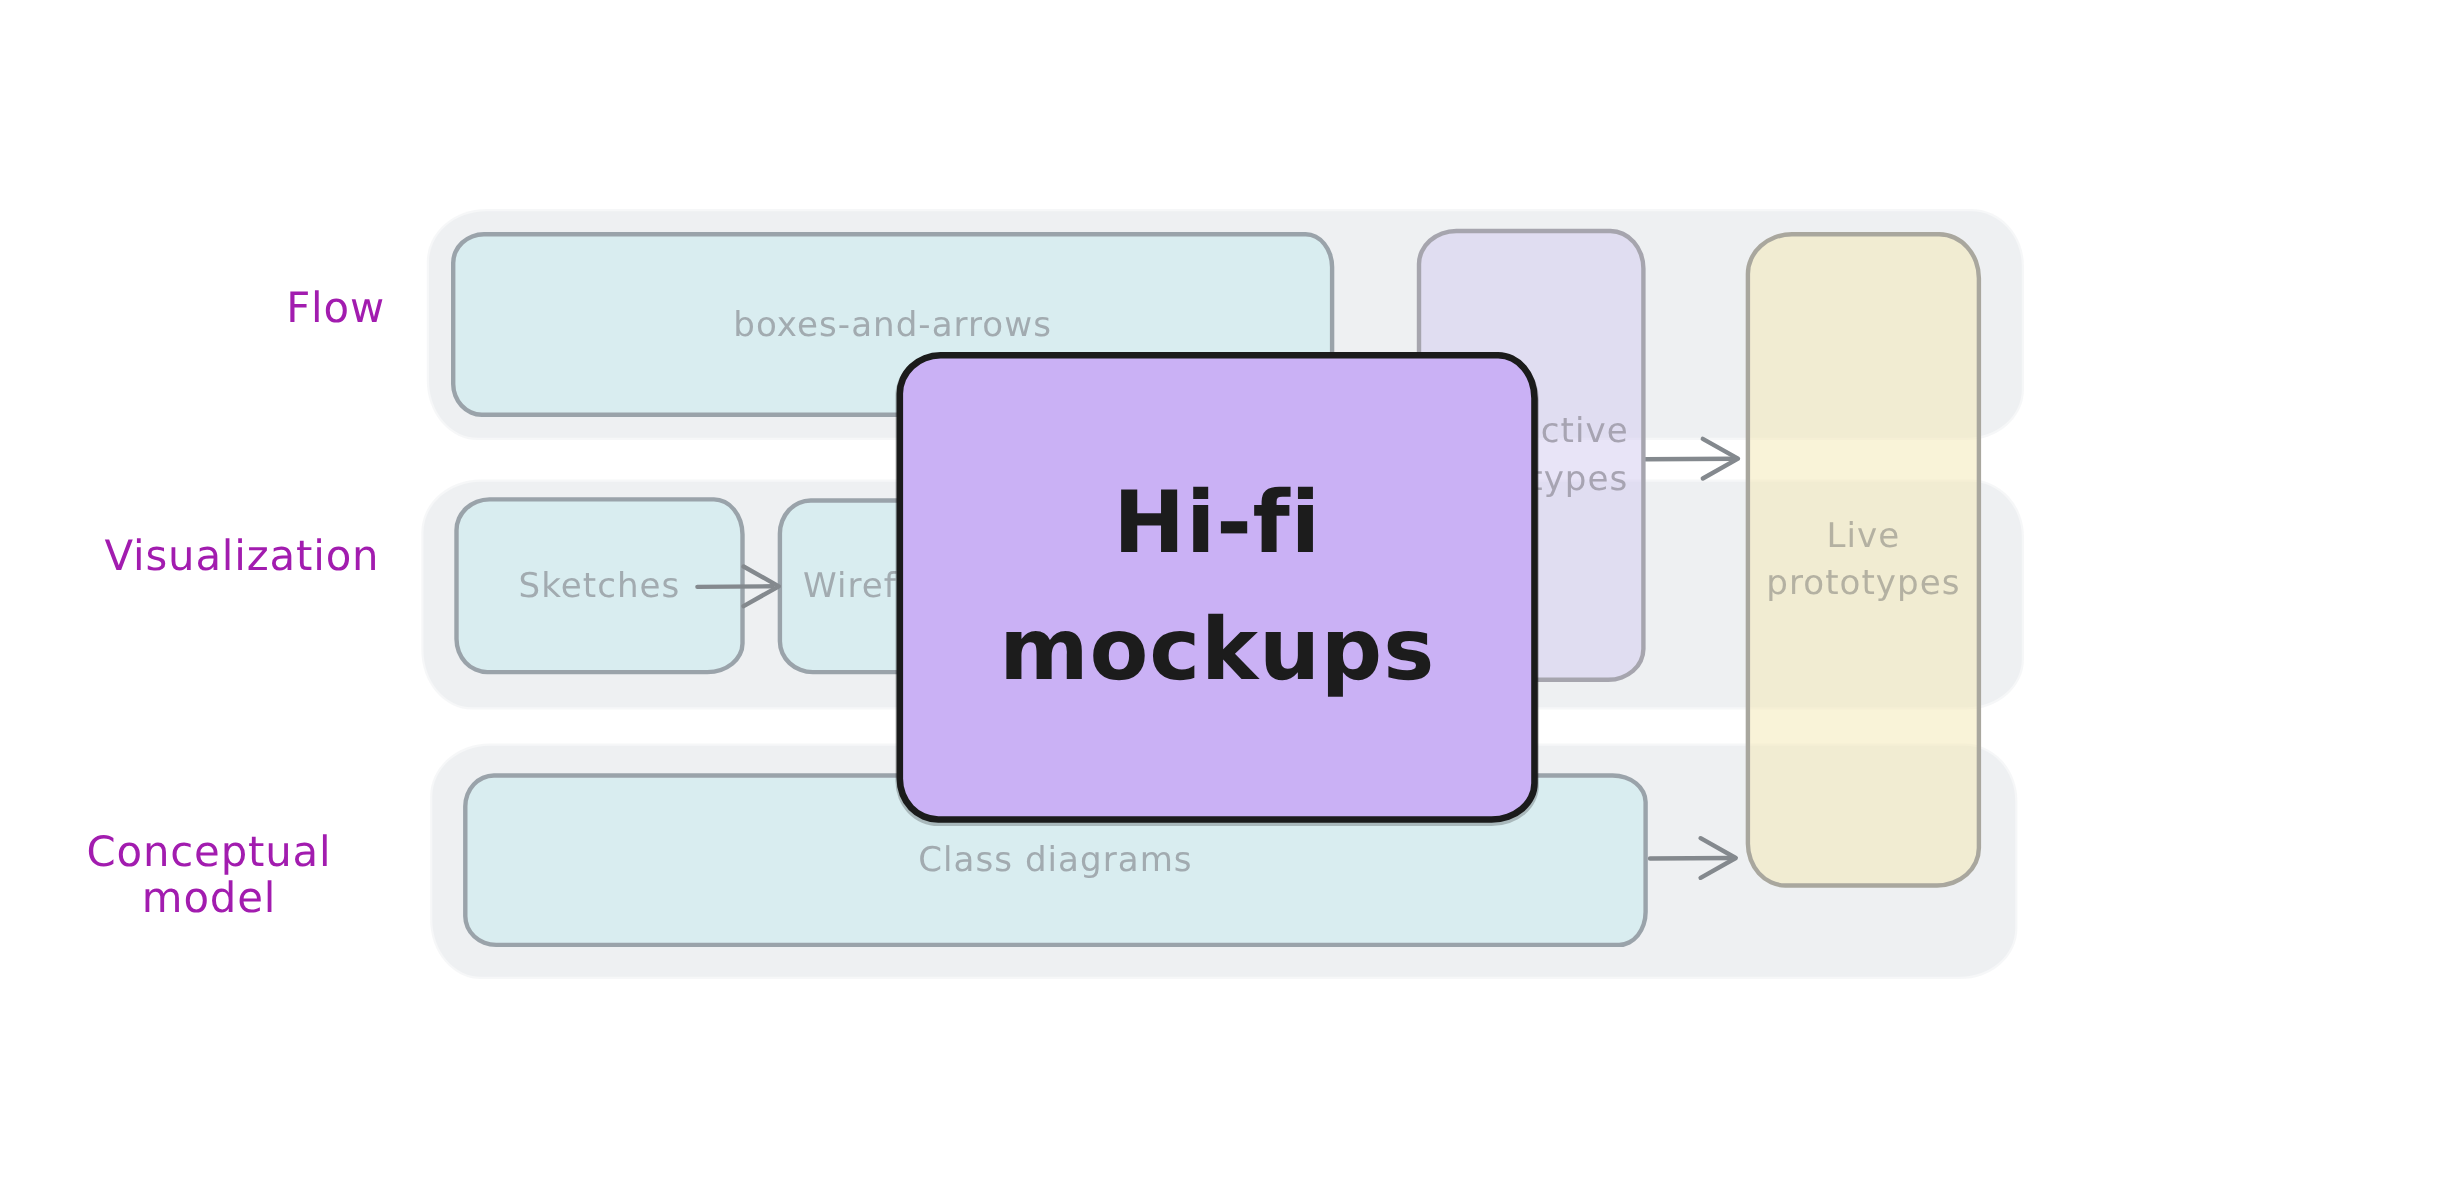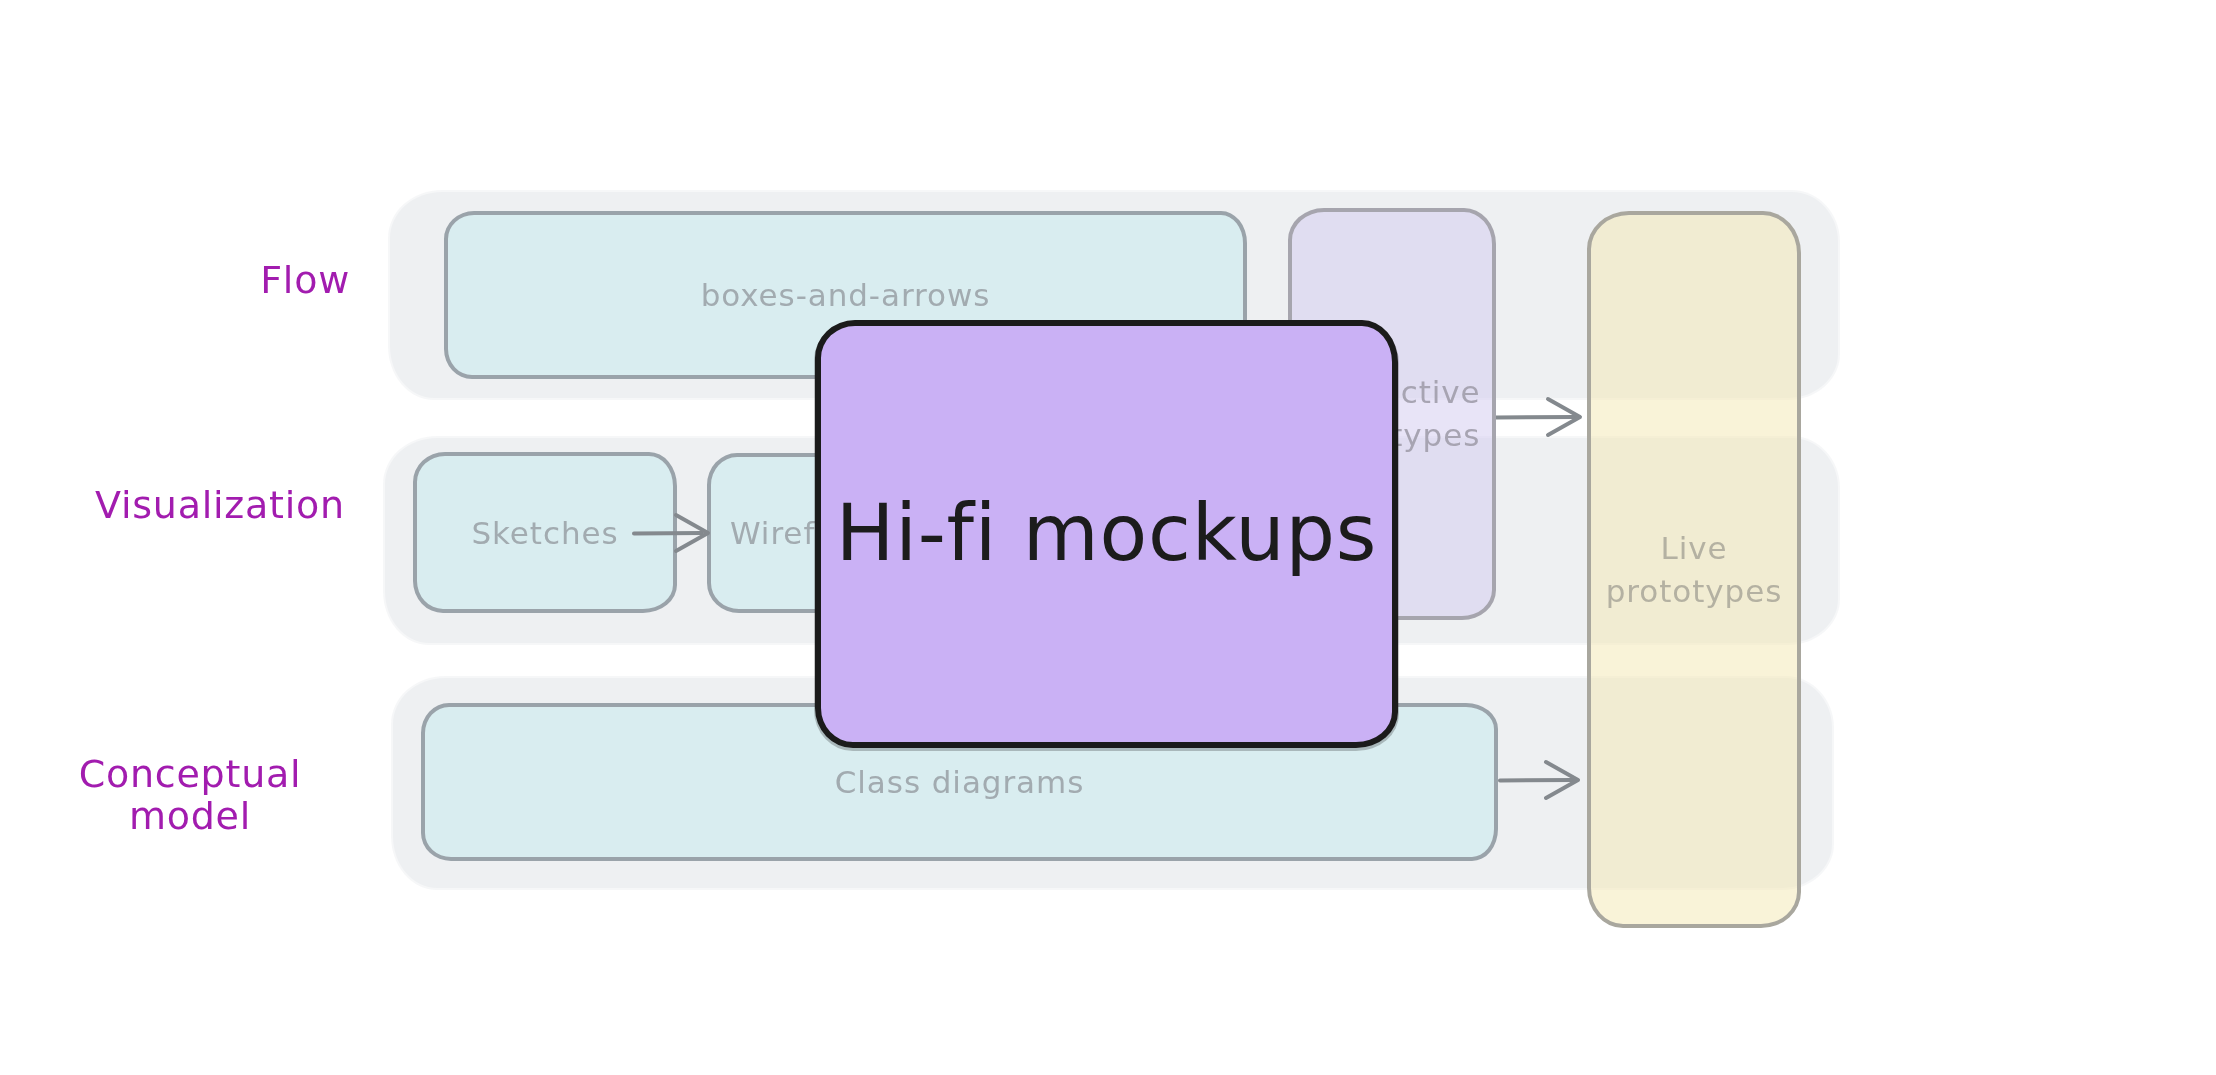"boxes-and-arrows" .n-baa { margin-left: 34px -> none }
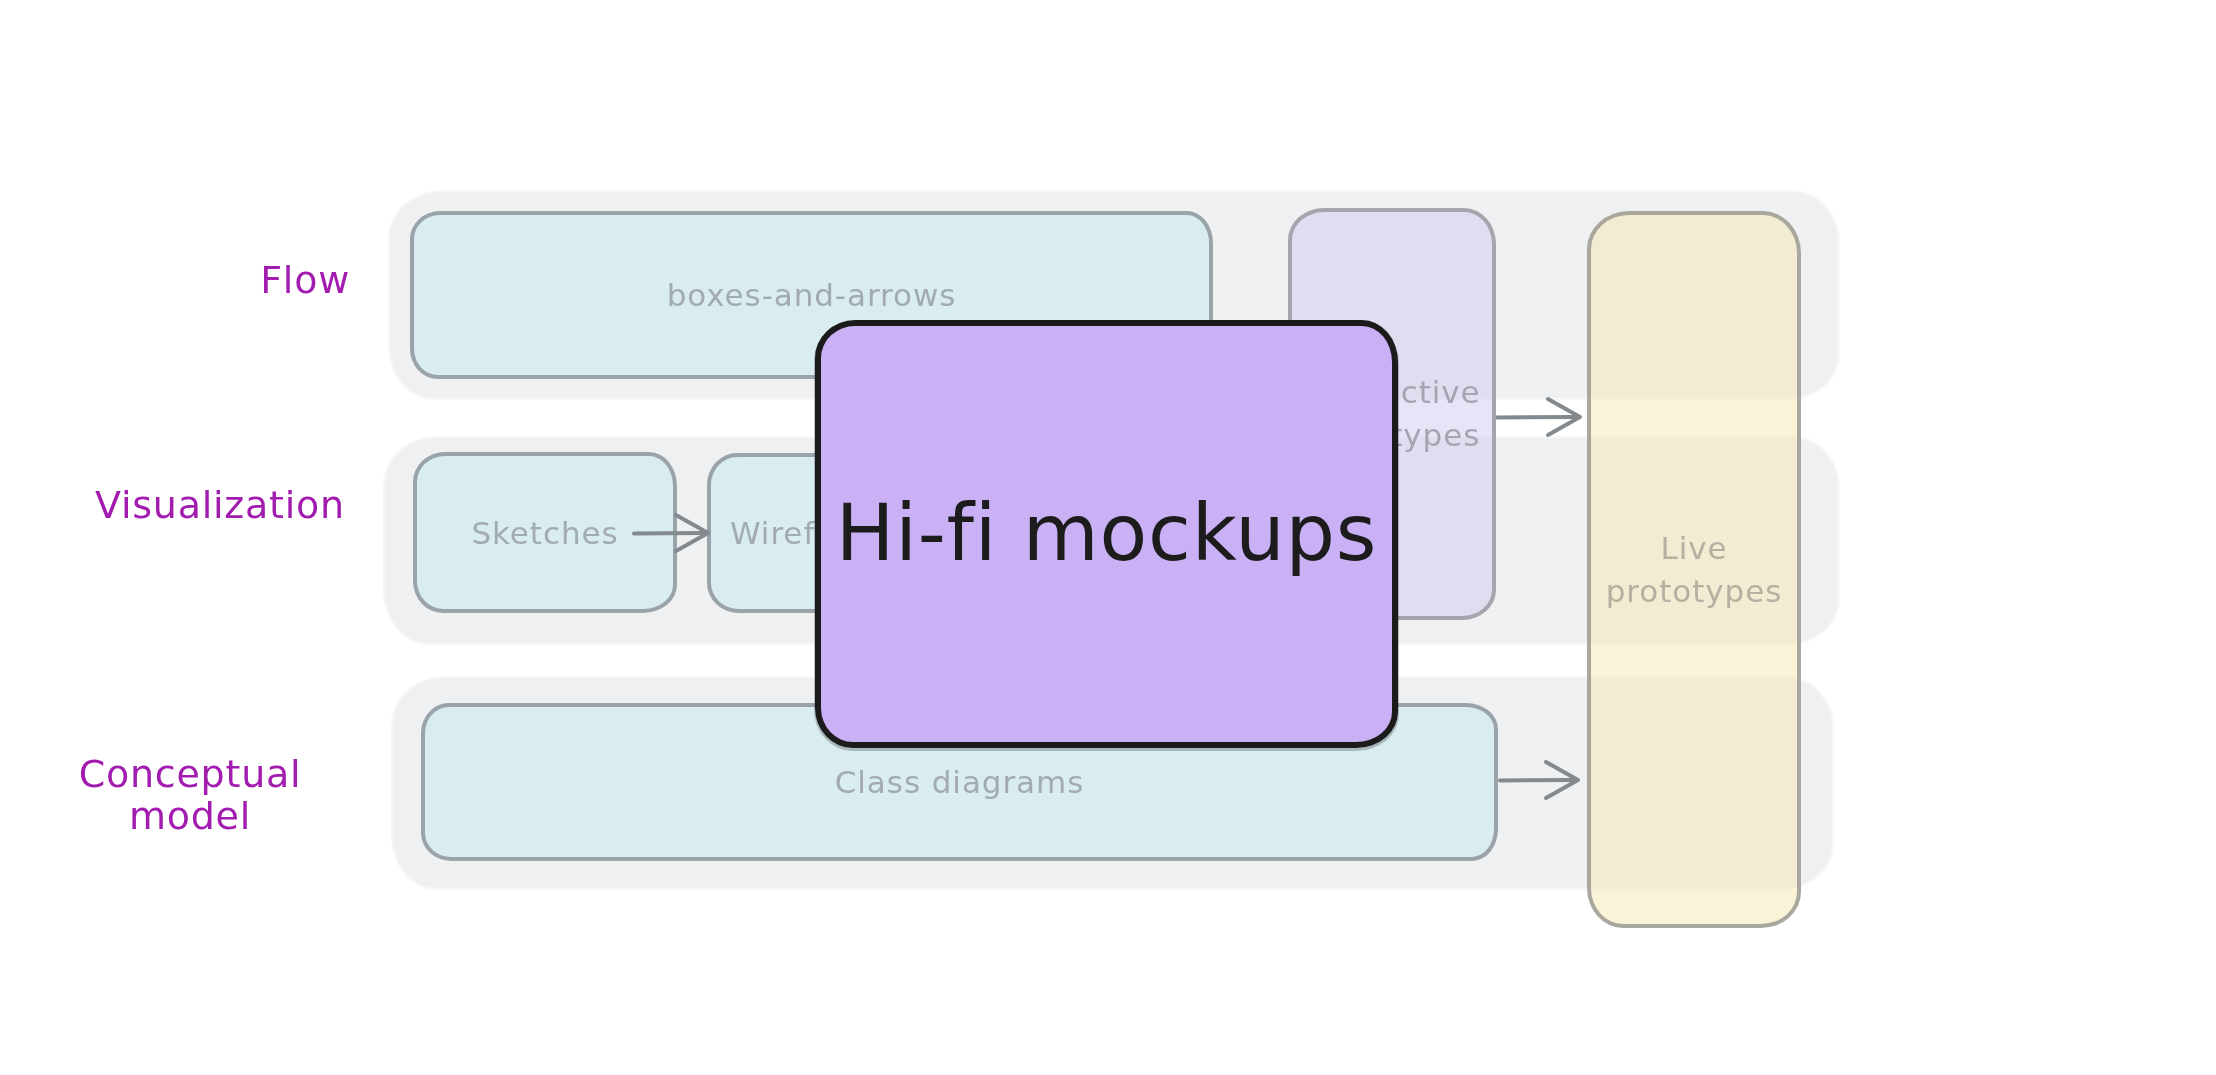"Hi-fi mockups" .n-hifi { font-weight: 400 -> 700 }
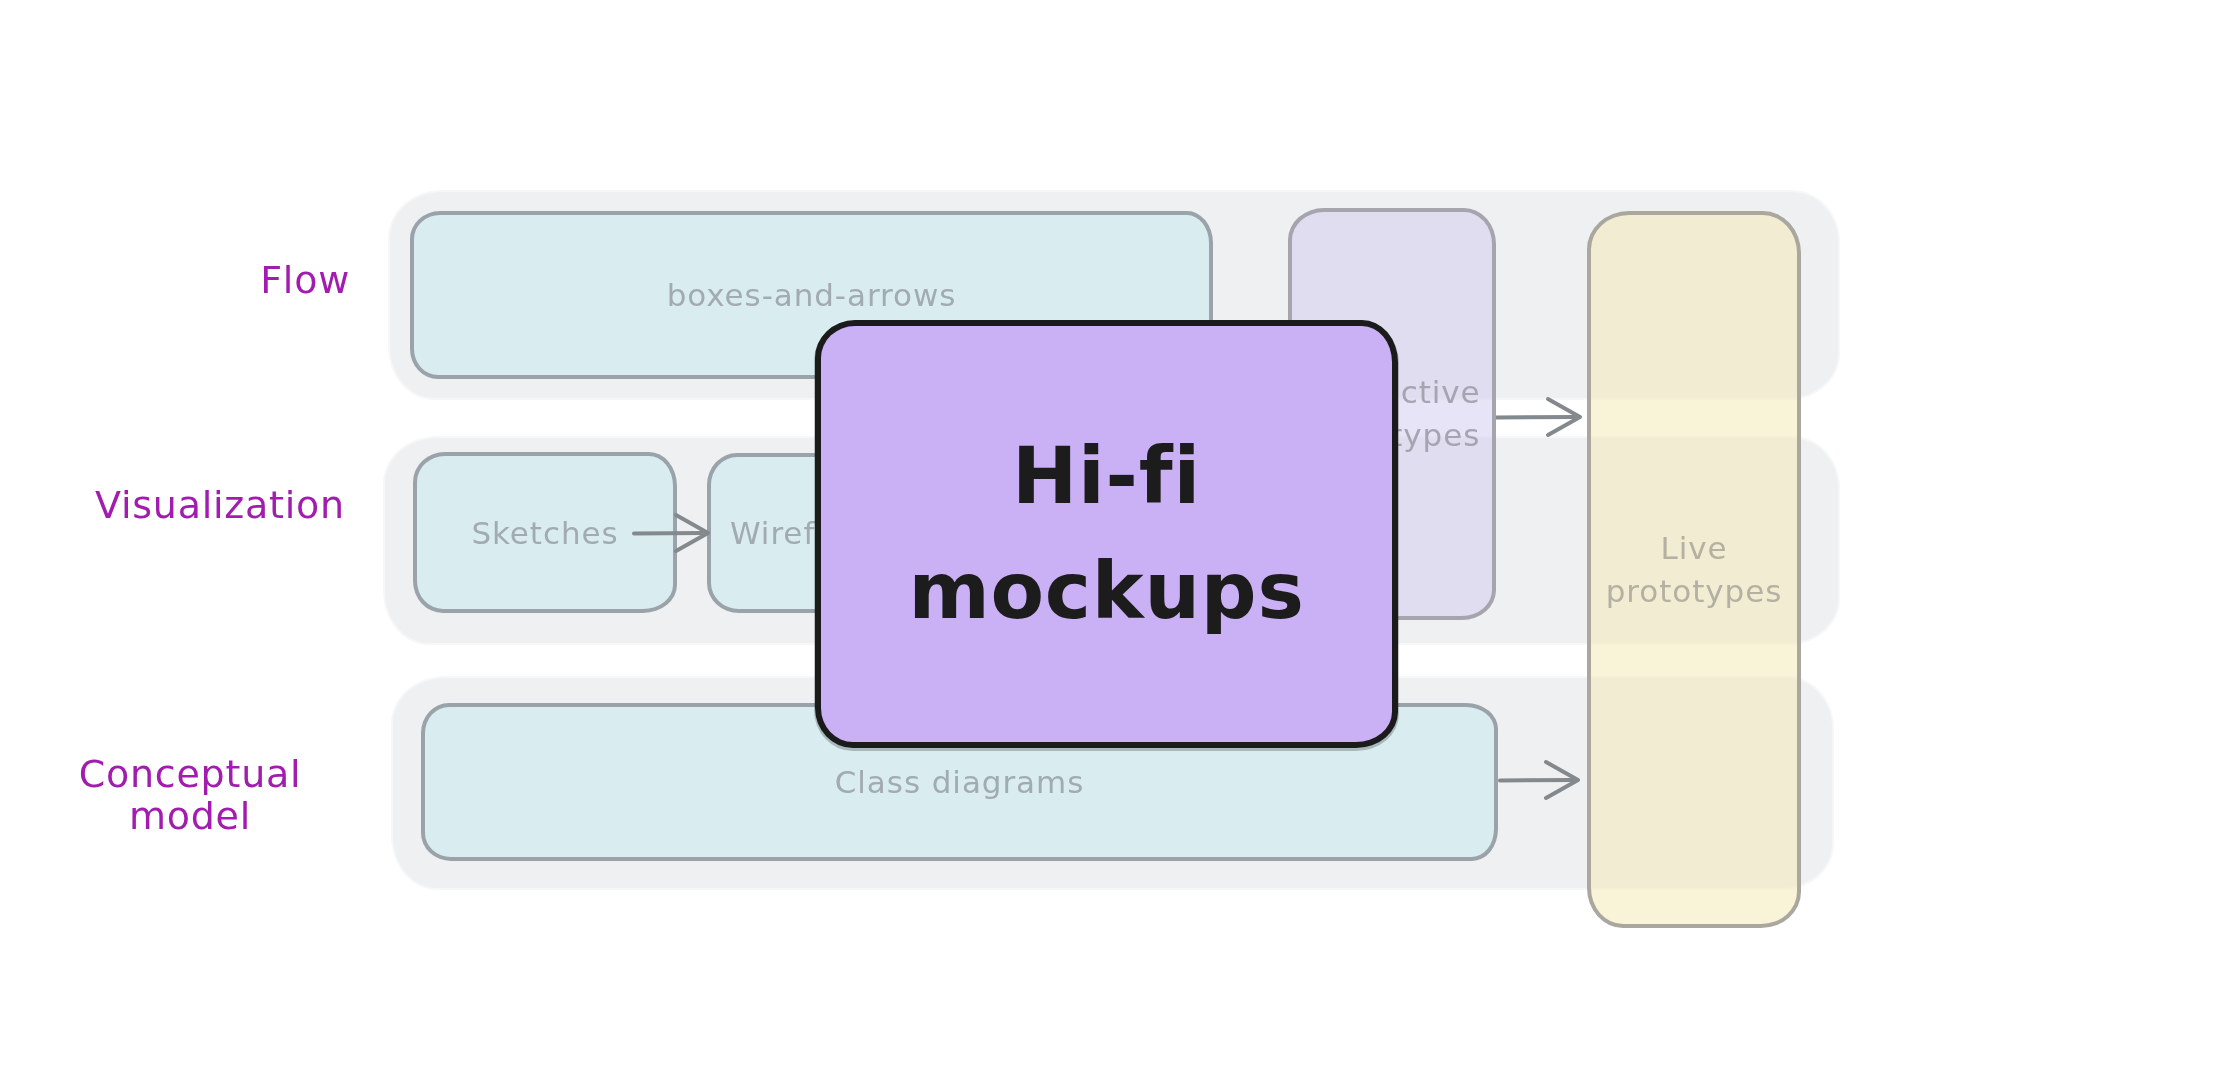"Live prototypes" .n-live { height: 717px -> 596px }
